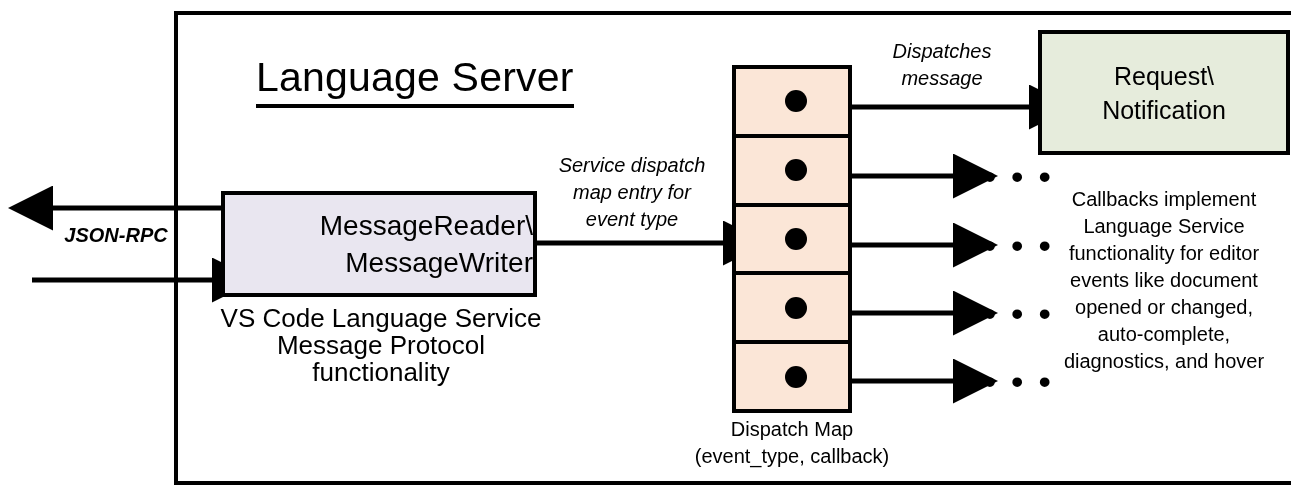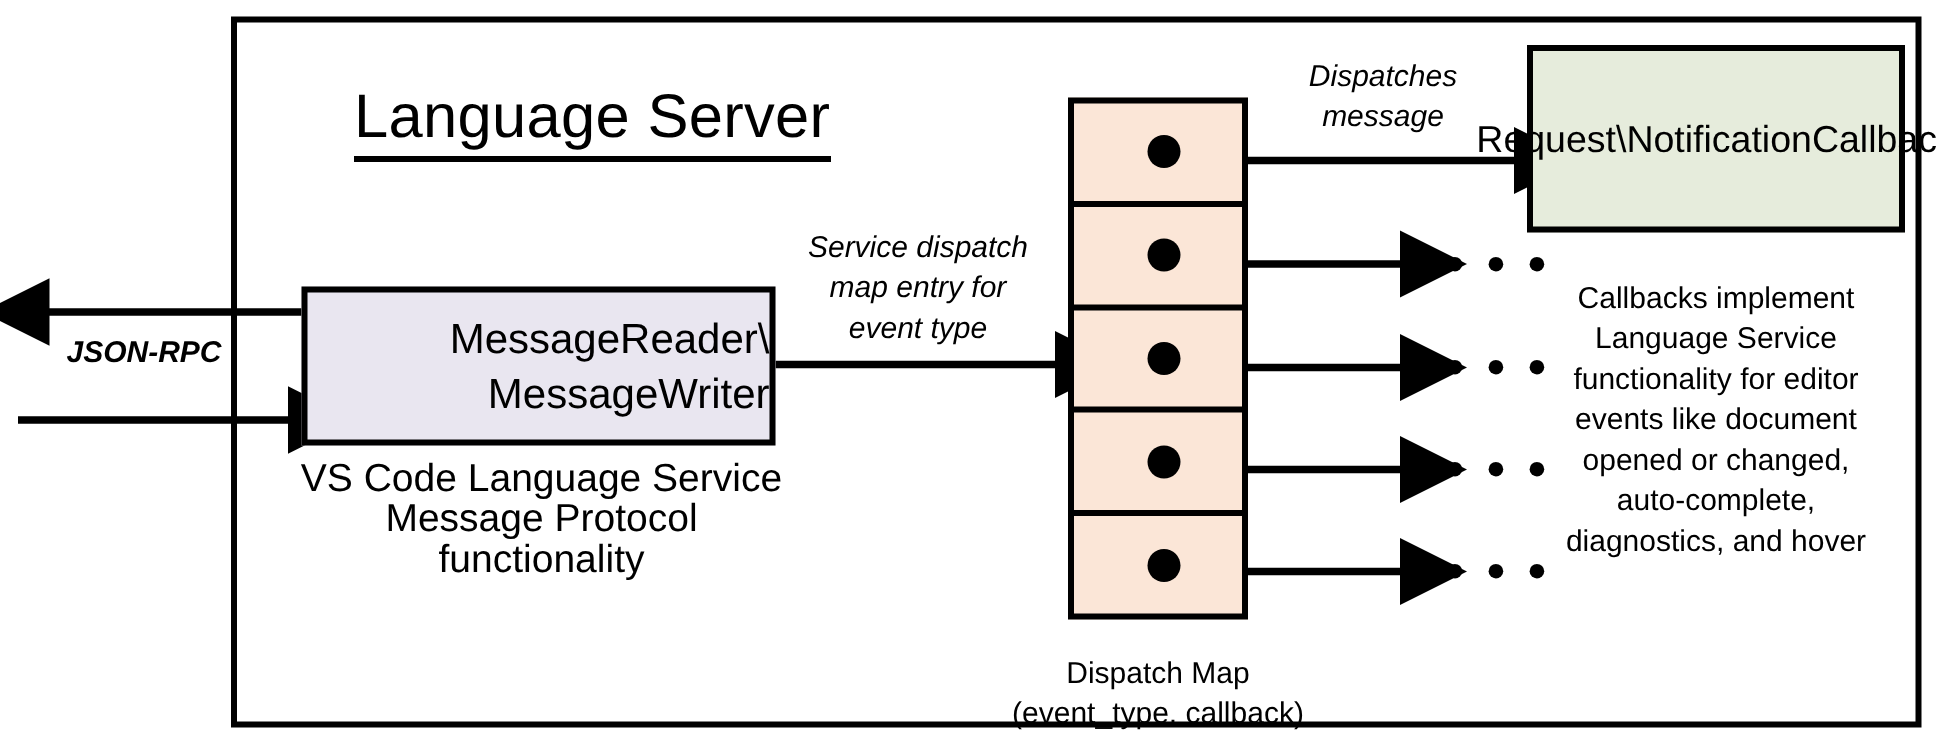"Language Server" .stage { margin-left: none -> 20px }
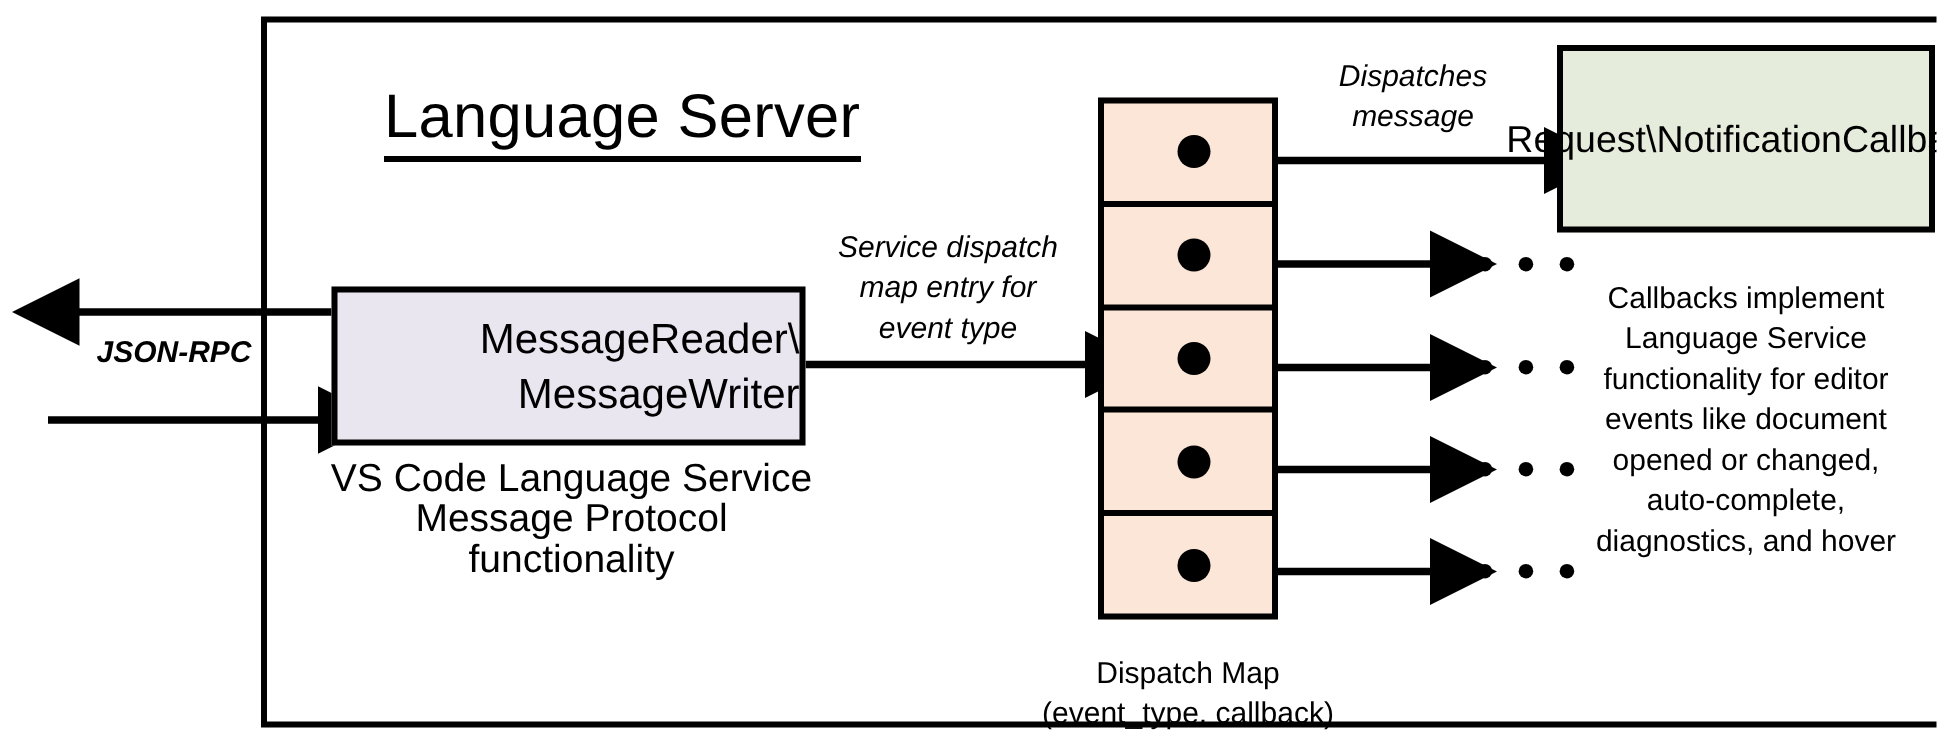"Request\" .cb-box { flex-direction: none -> column }
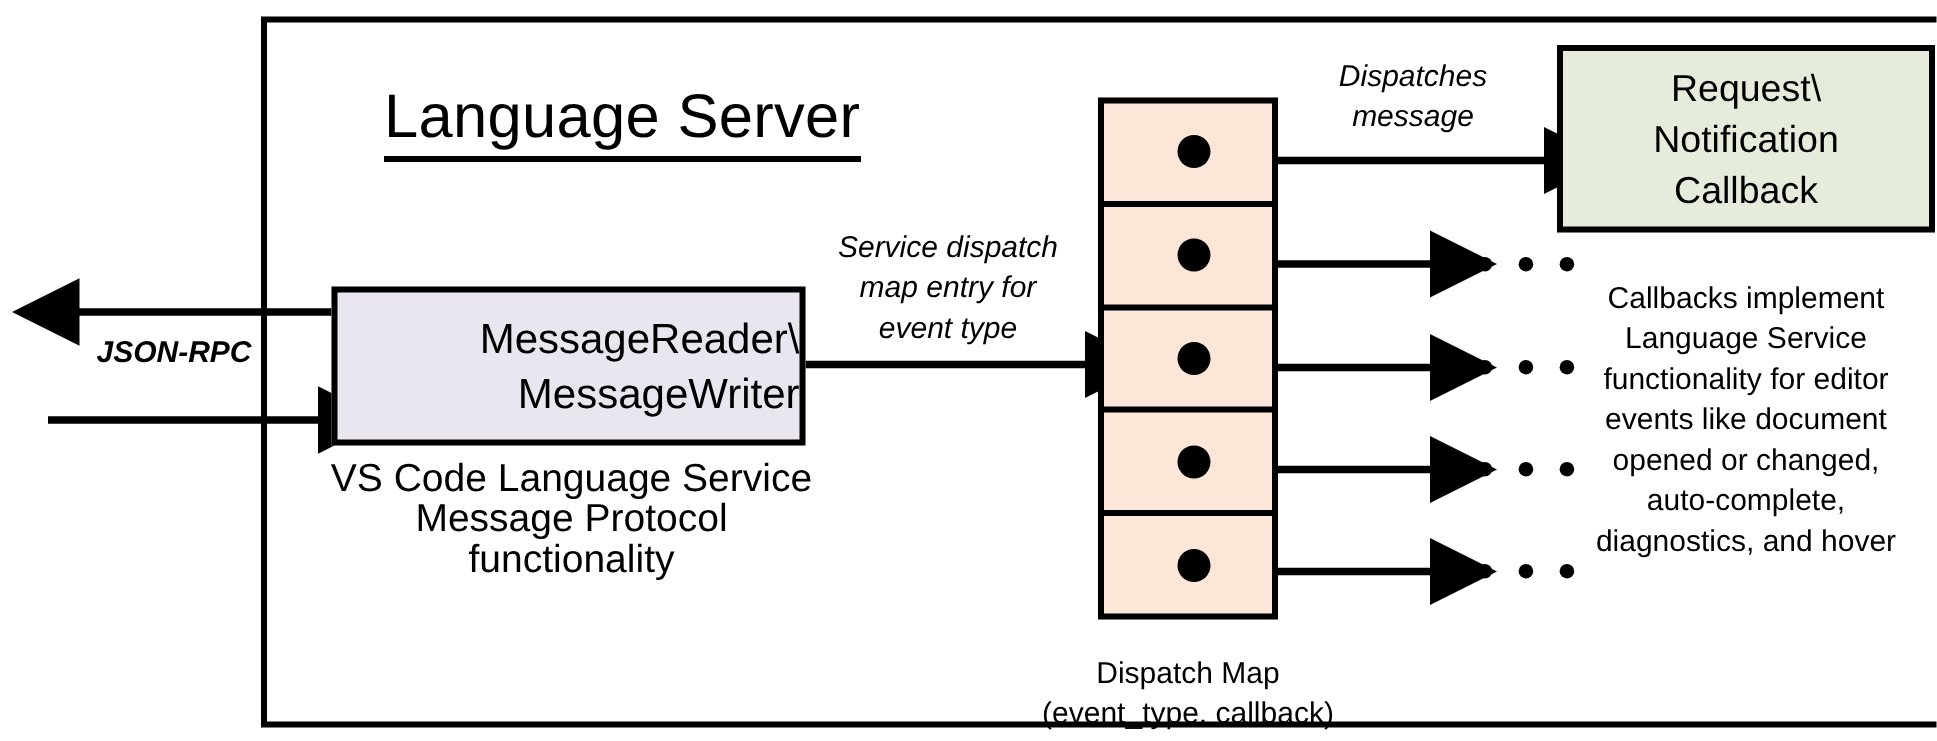"Callback" div { html: <div>Callback</div> -> none }
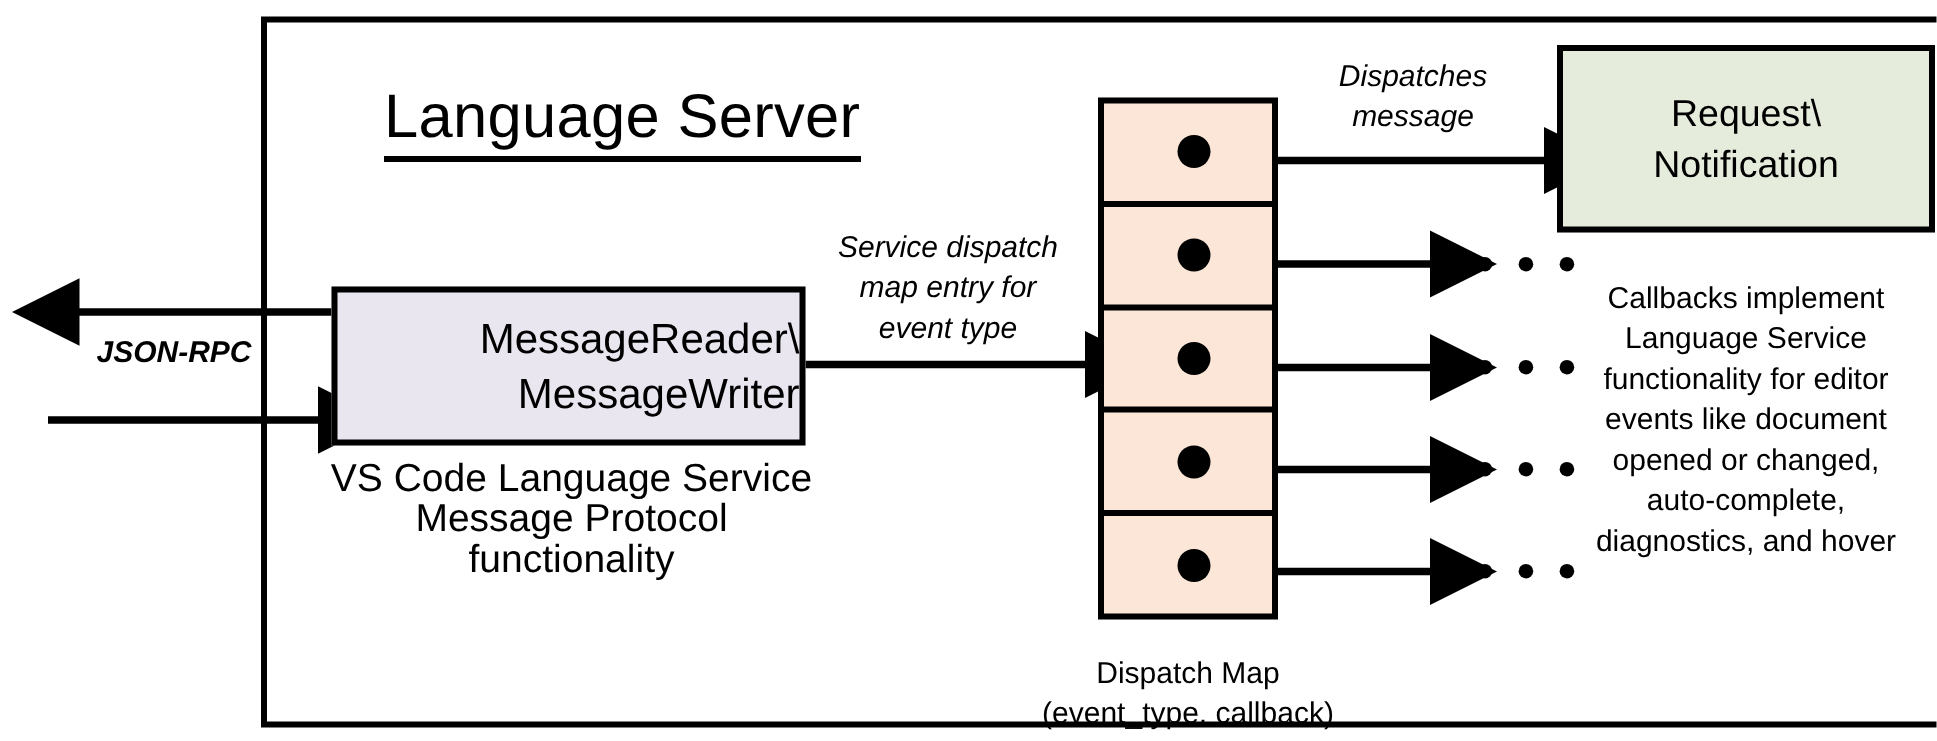"Dispatch Map" .dmap-caption { top: 436px -> 416px }
